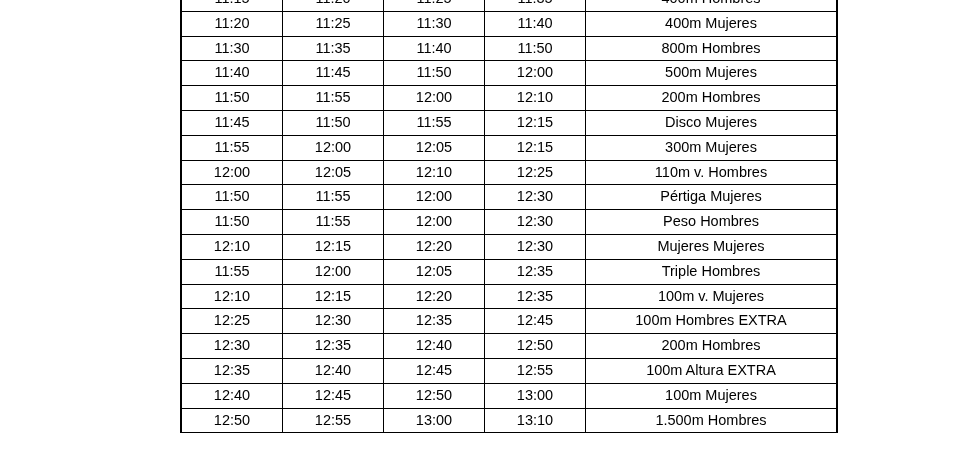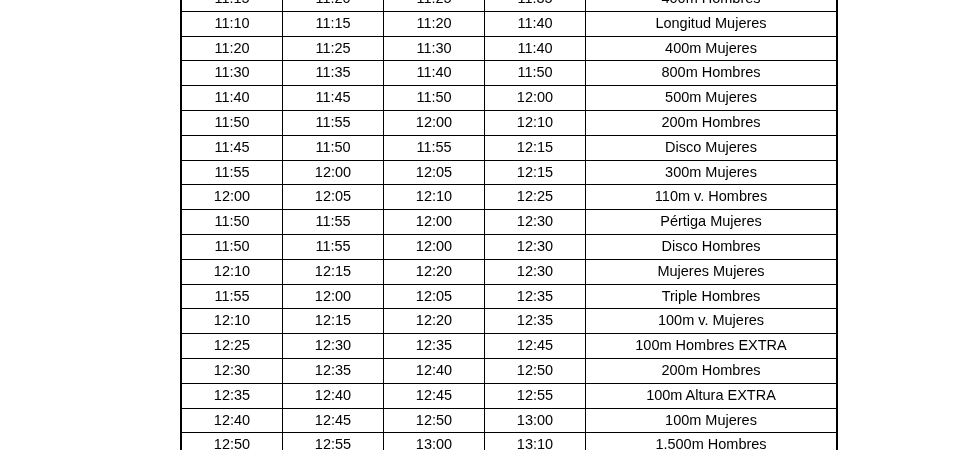"11:10" tr { html: <tr> <td>11:10</td> <td>11:15</td> <td>11:20</td> <td>11:40</td> <td>Longitud Mujeres</td> </tr> -> none }
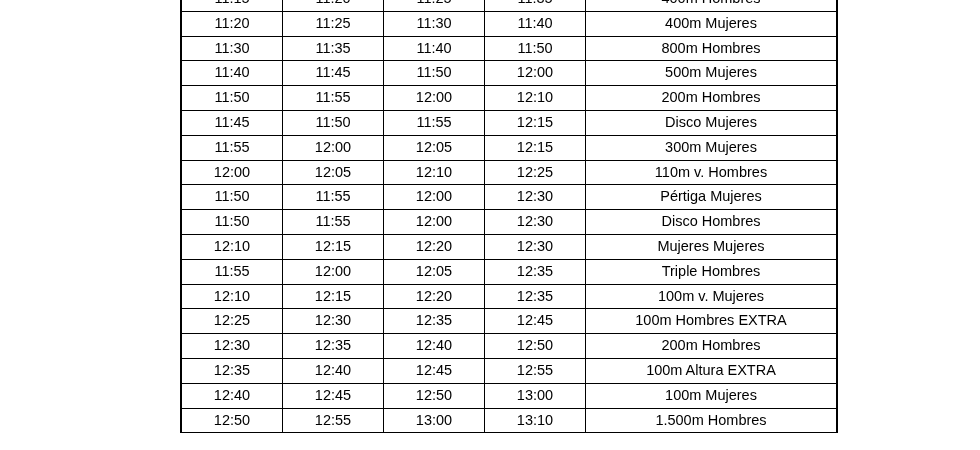"Disco Hombres" td.event { text: Disco -> Peso }
